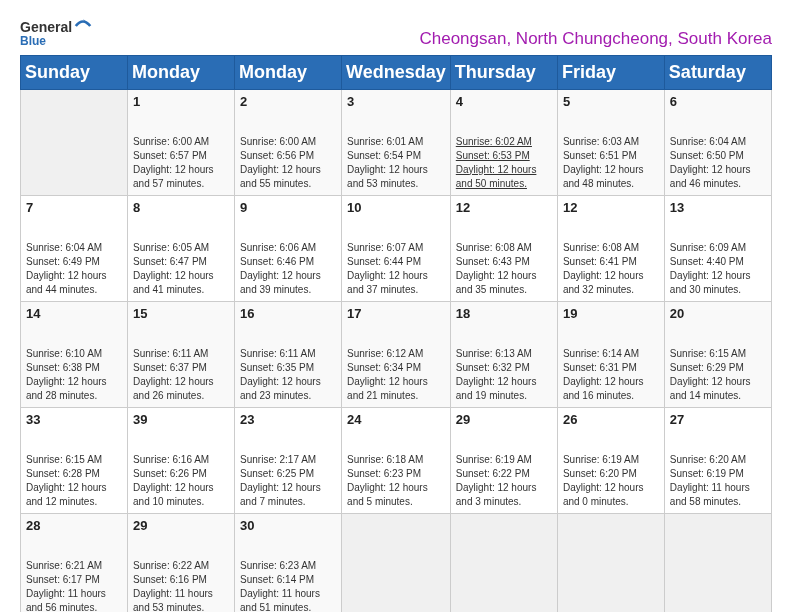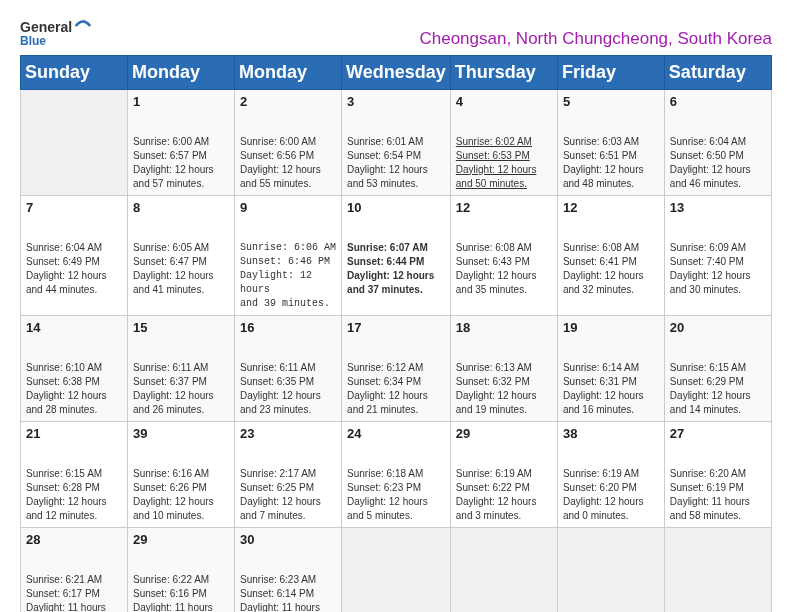"Sunrise: 6:06 AM" div.day-info { font-family: Liberation Mono, monospace -> none }
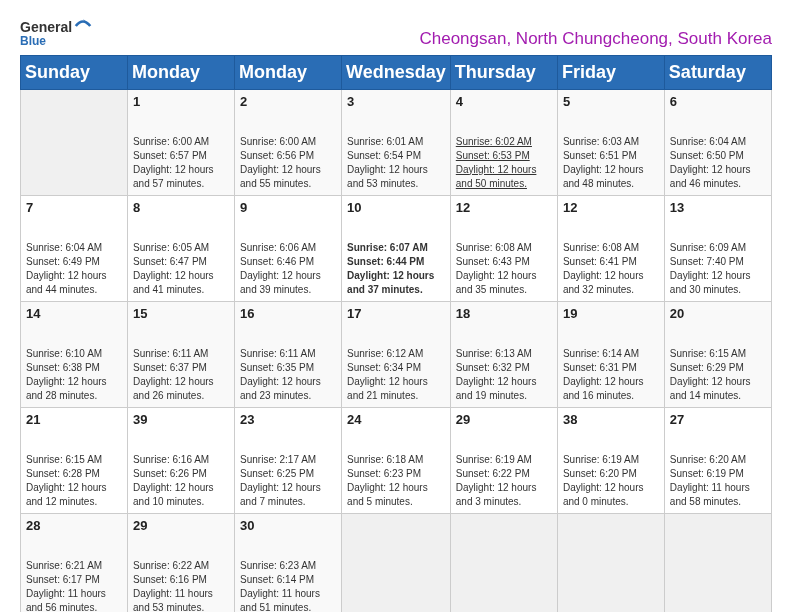"Sunrise: 6:07 AM" div.day-info { font-weight: bold -> none }
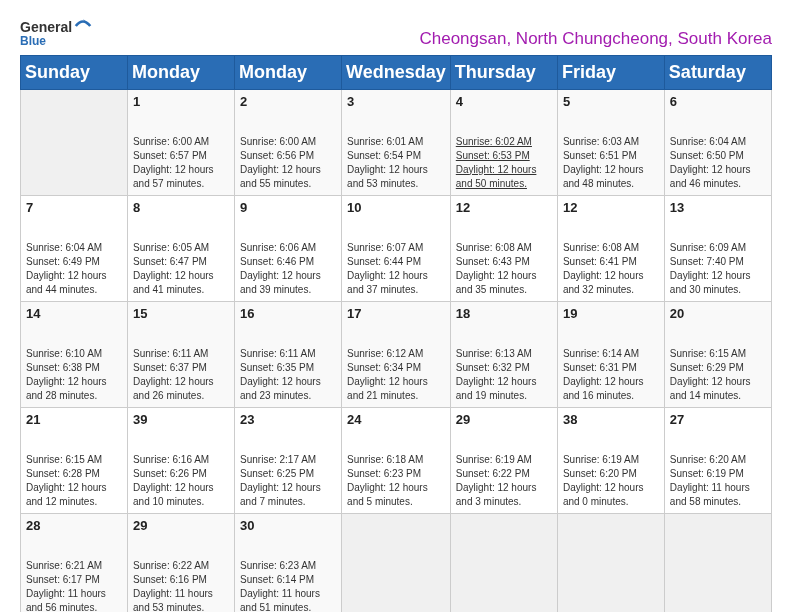"Sunrise: 6:09 AM" div.day-info { text: 7:40 -> 4:40 }
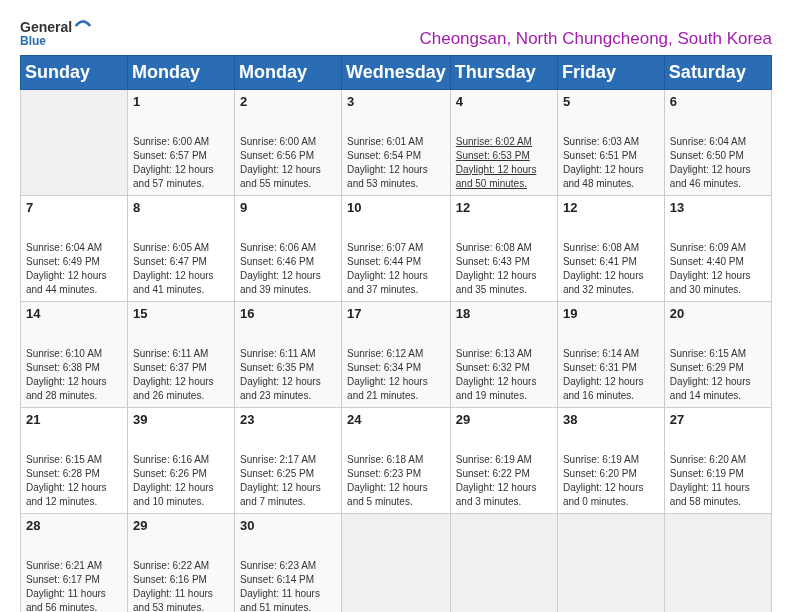"21" span.day-number { text: 21 -> 33 }
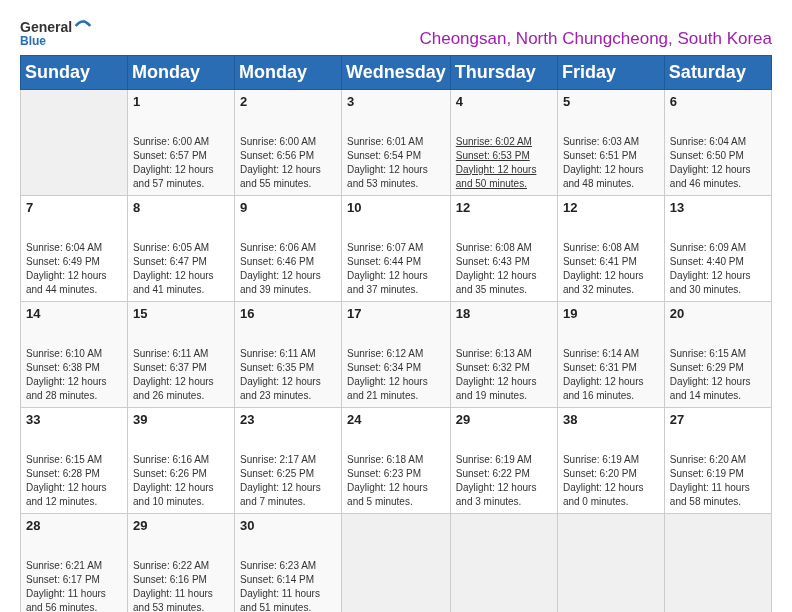"38" span.day-number { text: 38 -> 26 }
